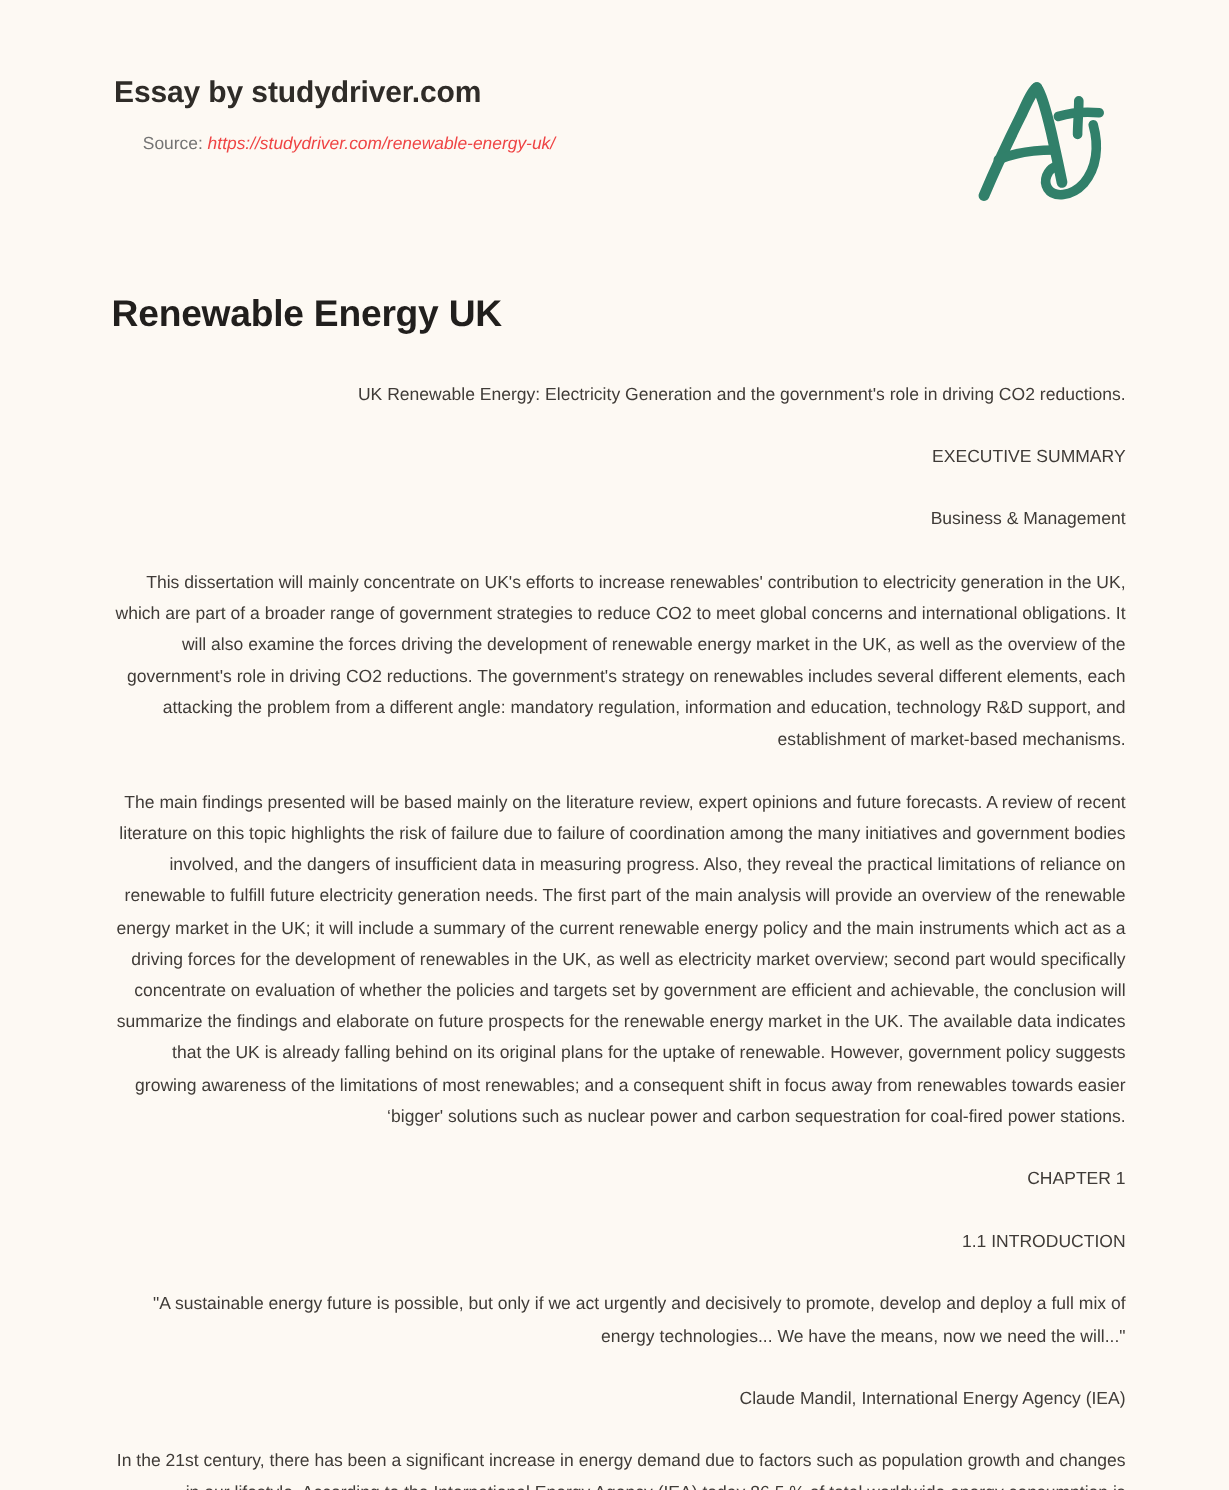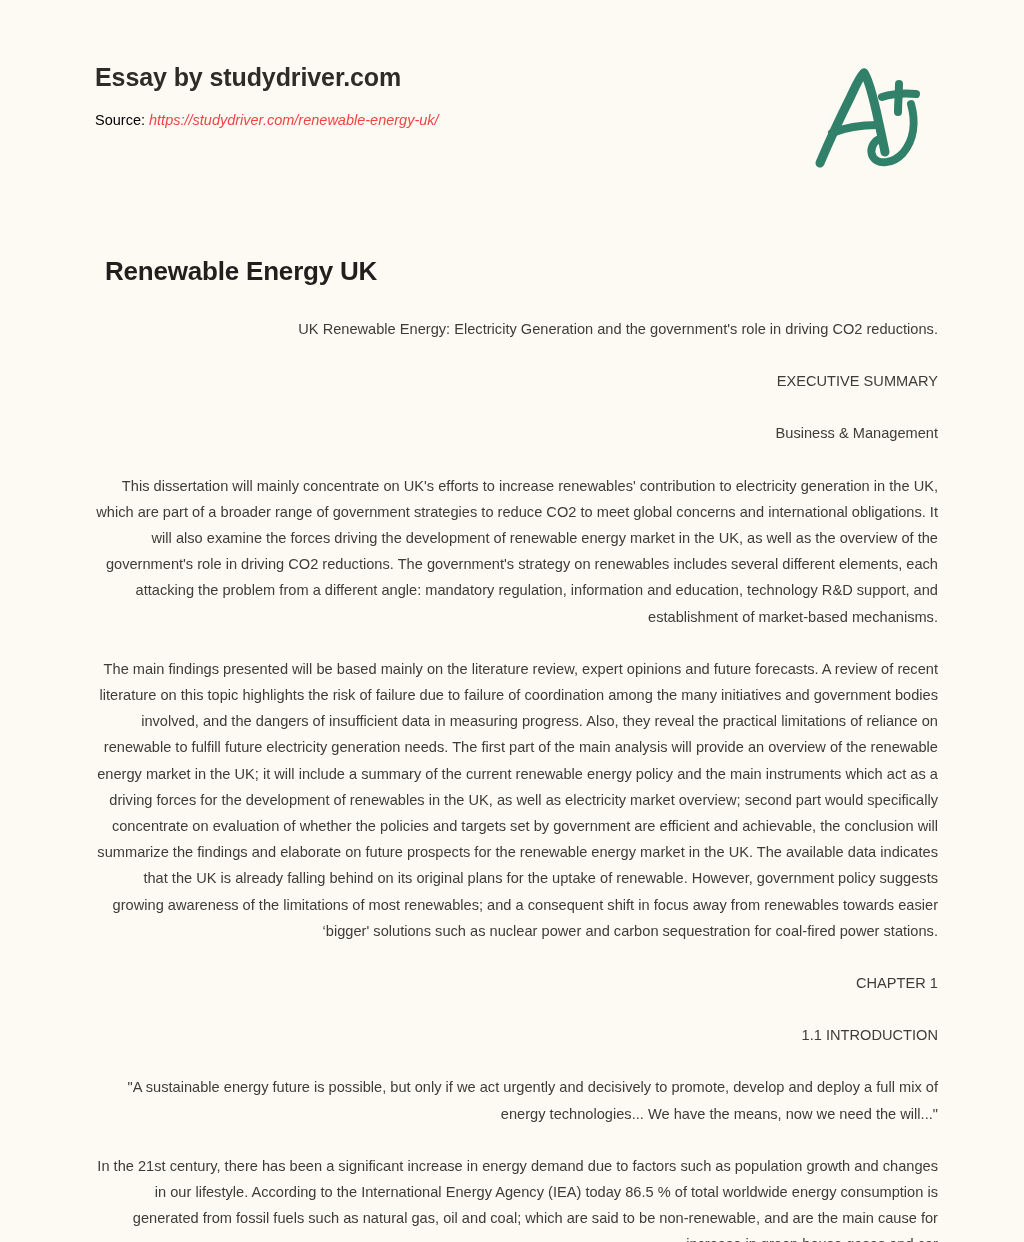"Source:" .source-label { color: #000000 -> #737373; margin-left: none -> 24px }
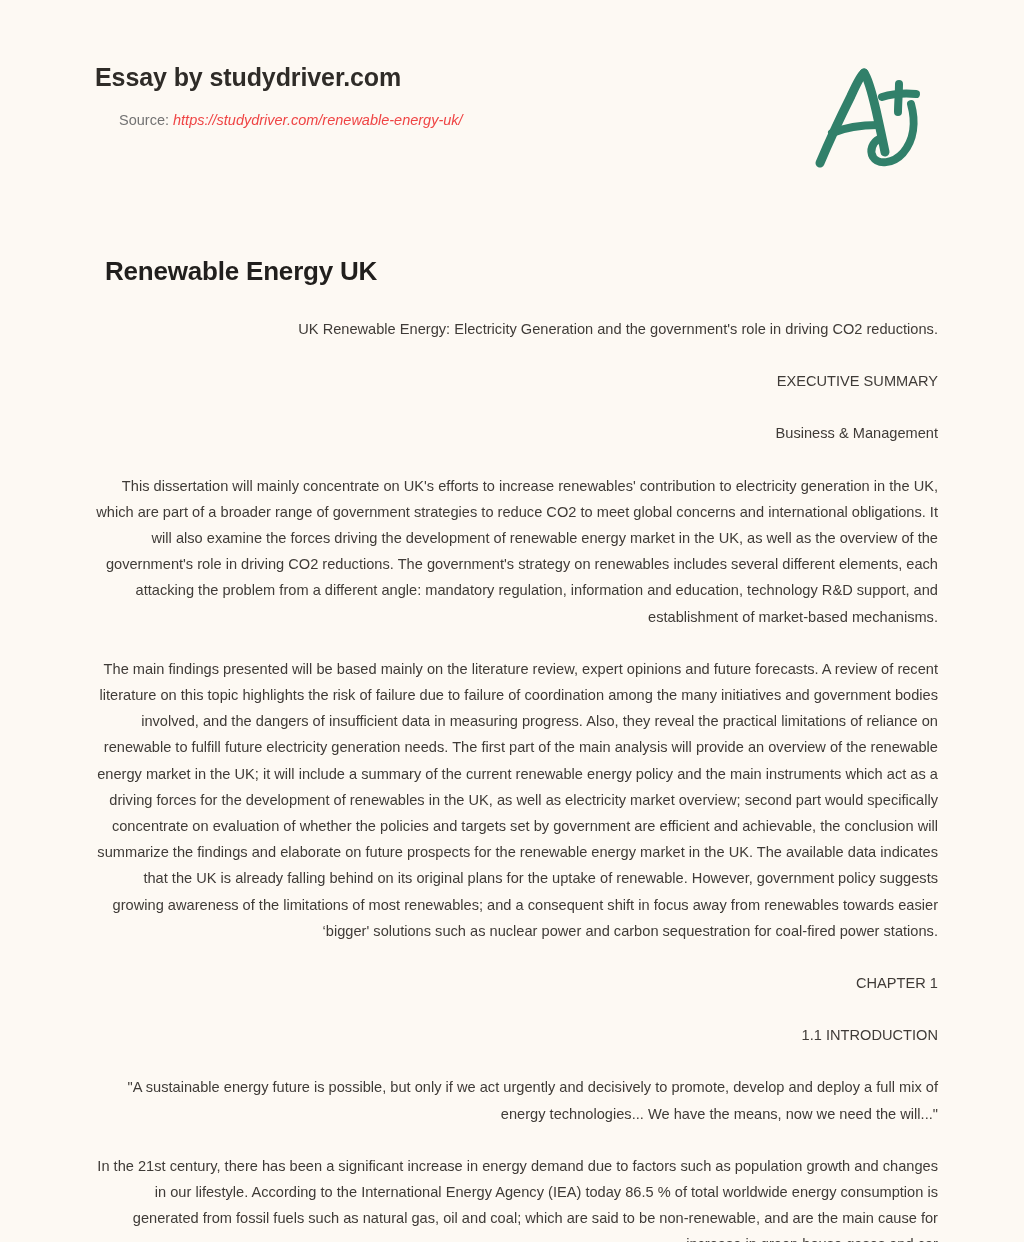"Renewable Energy UK" .page-title { font-size: 26px -> 31px; margin: 12px -> 0 }
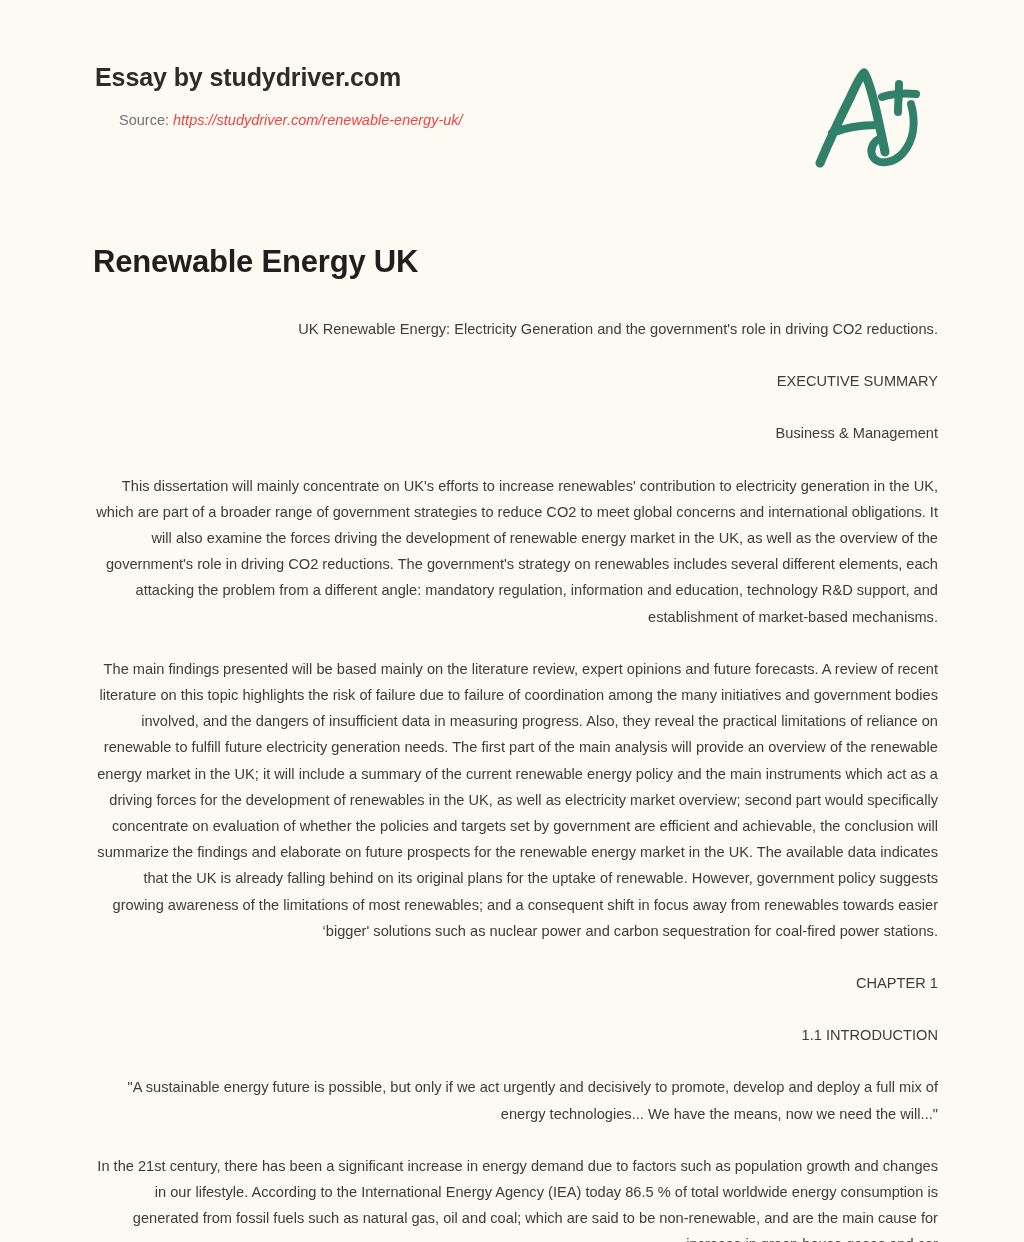"Claude Mandil, International Energy" p.short { html: none -> <p>Claude Mandil, International Energy Agency (IEA)</p> }
